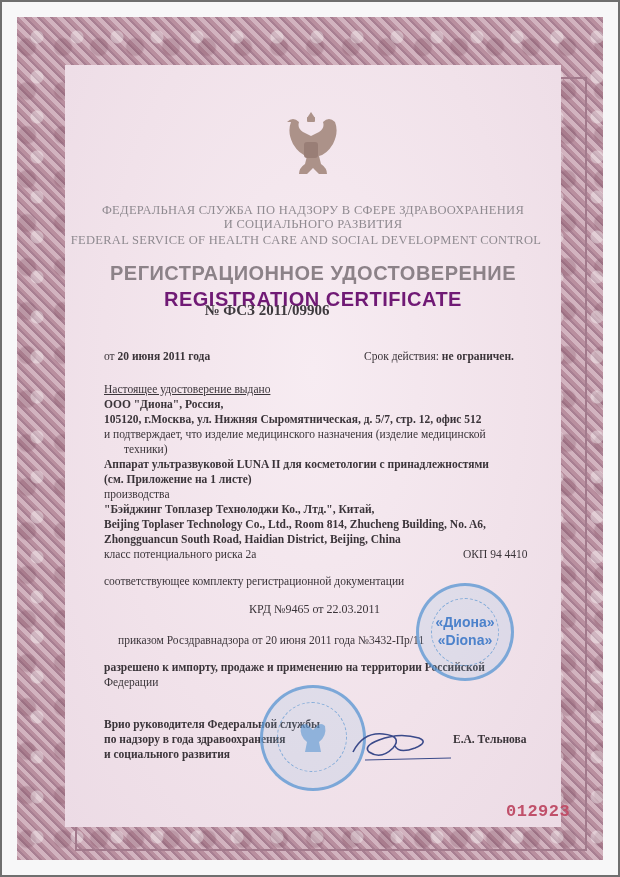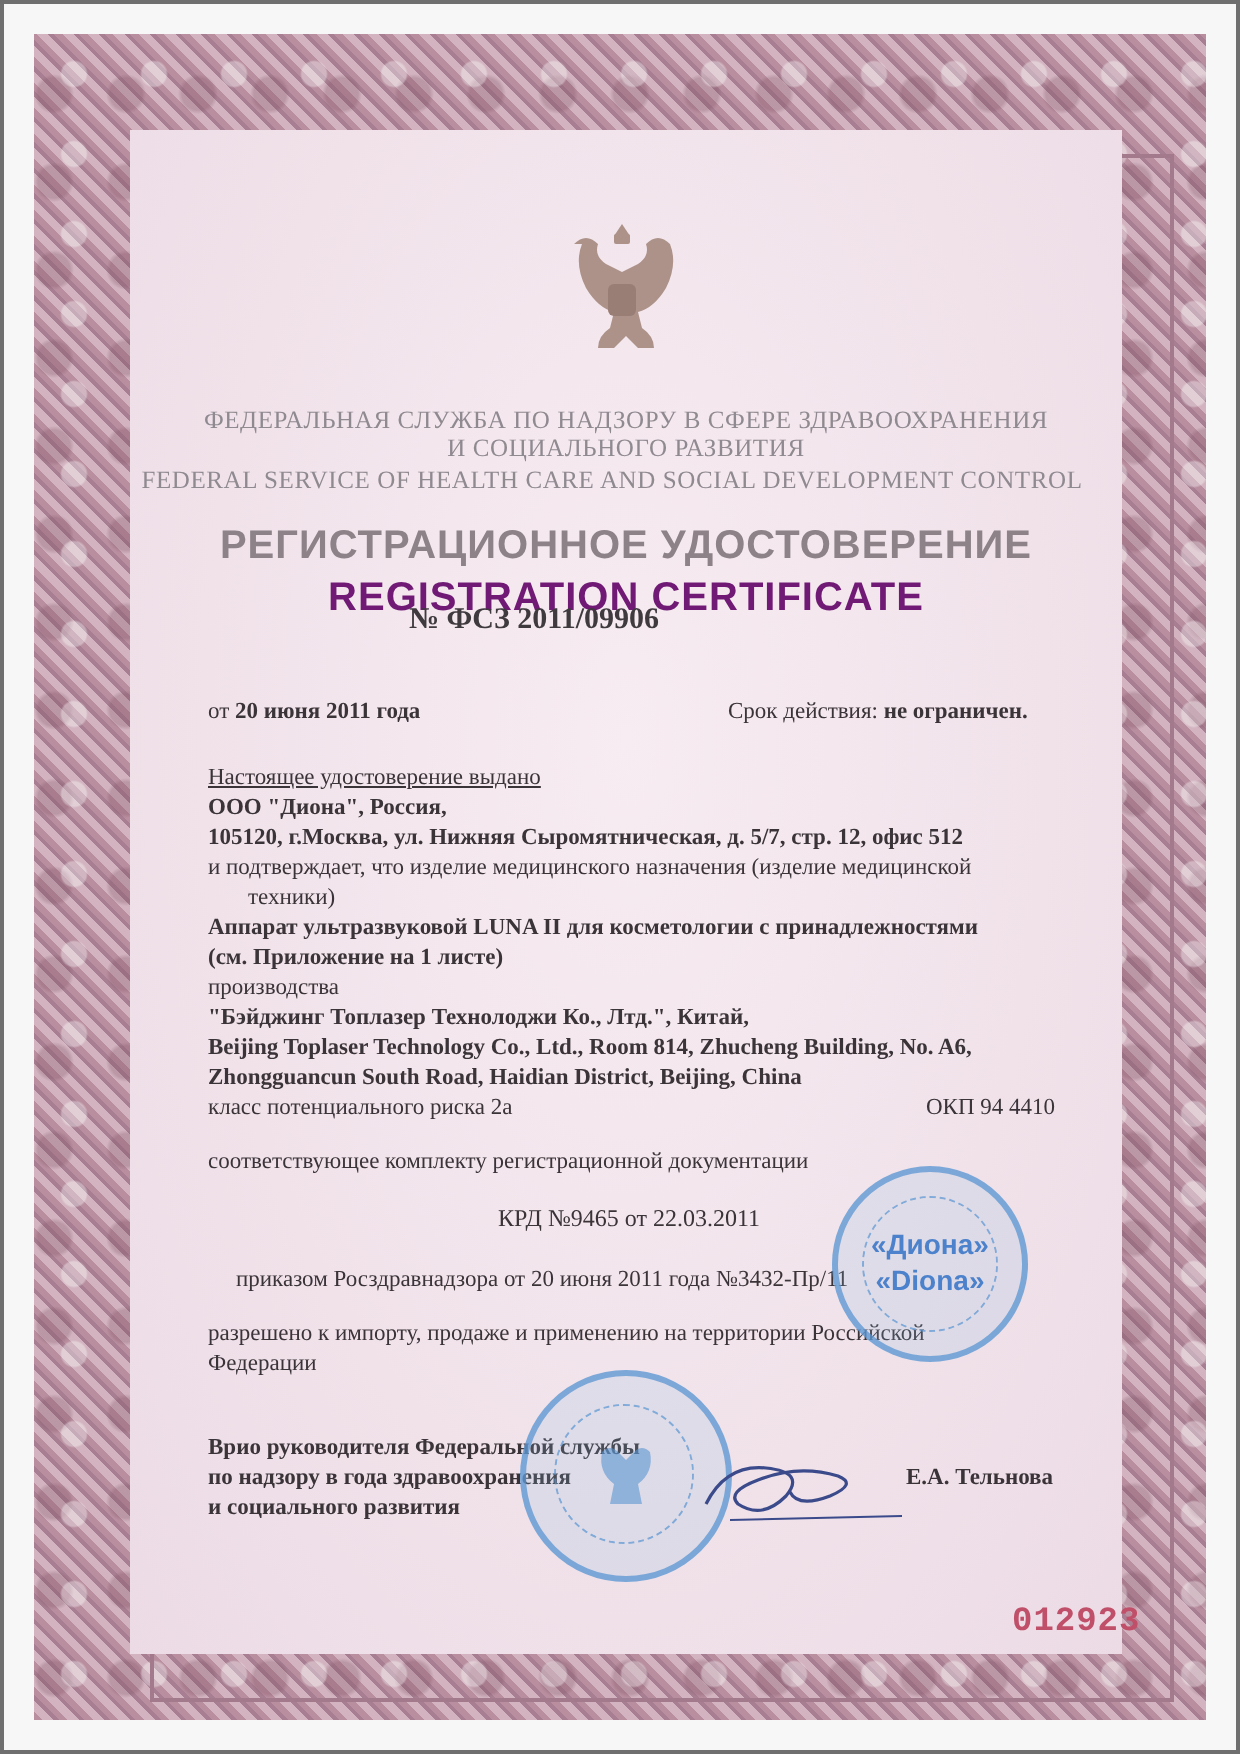"разрешено к импорту, продаже и" div.txt { font-weight: none -> bold }
